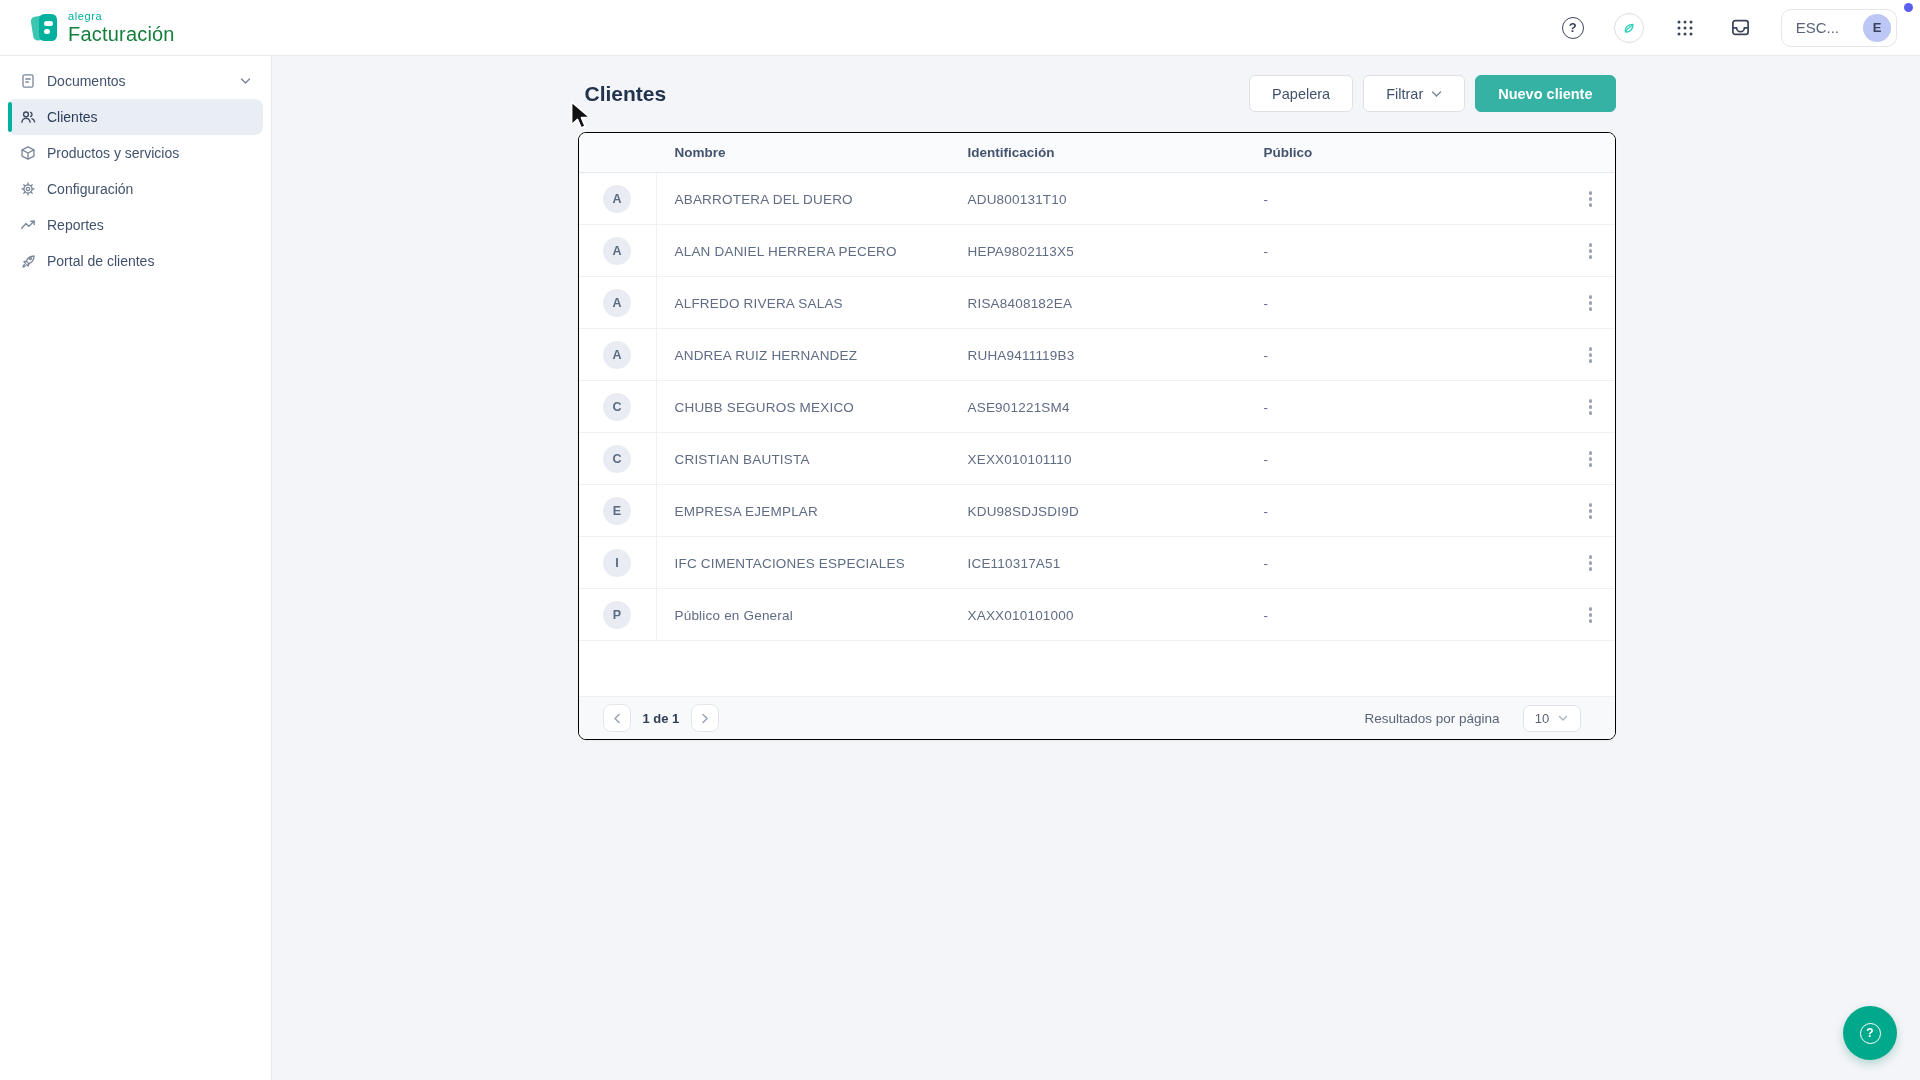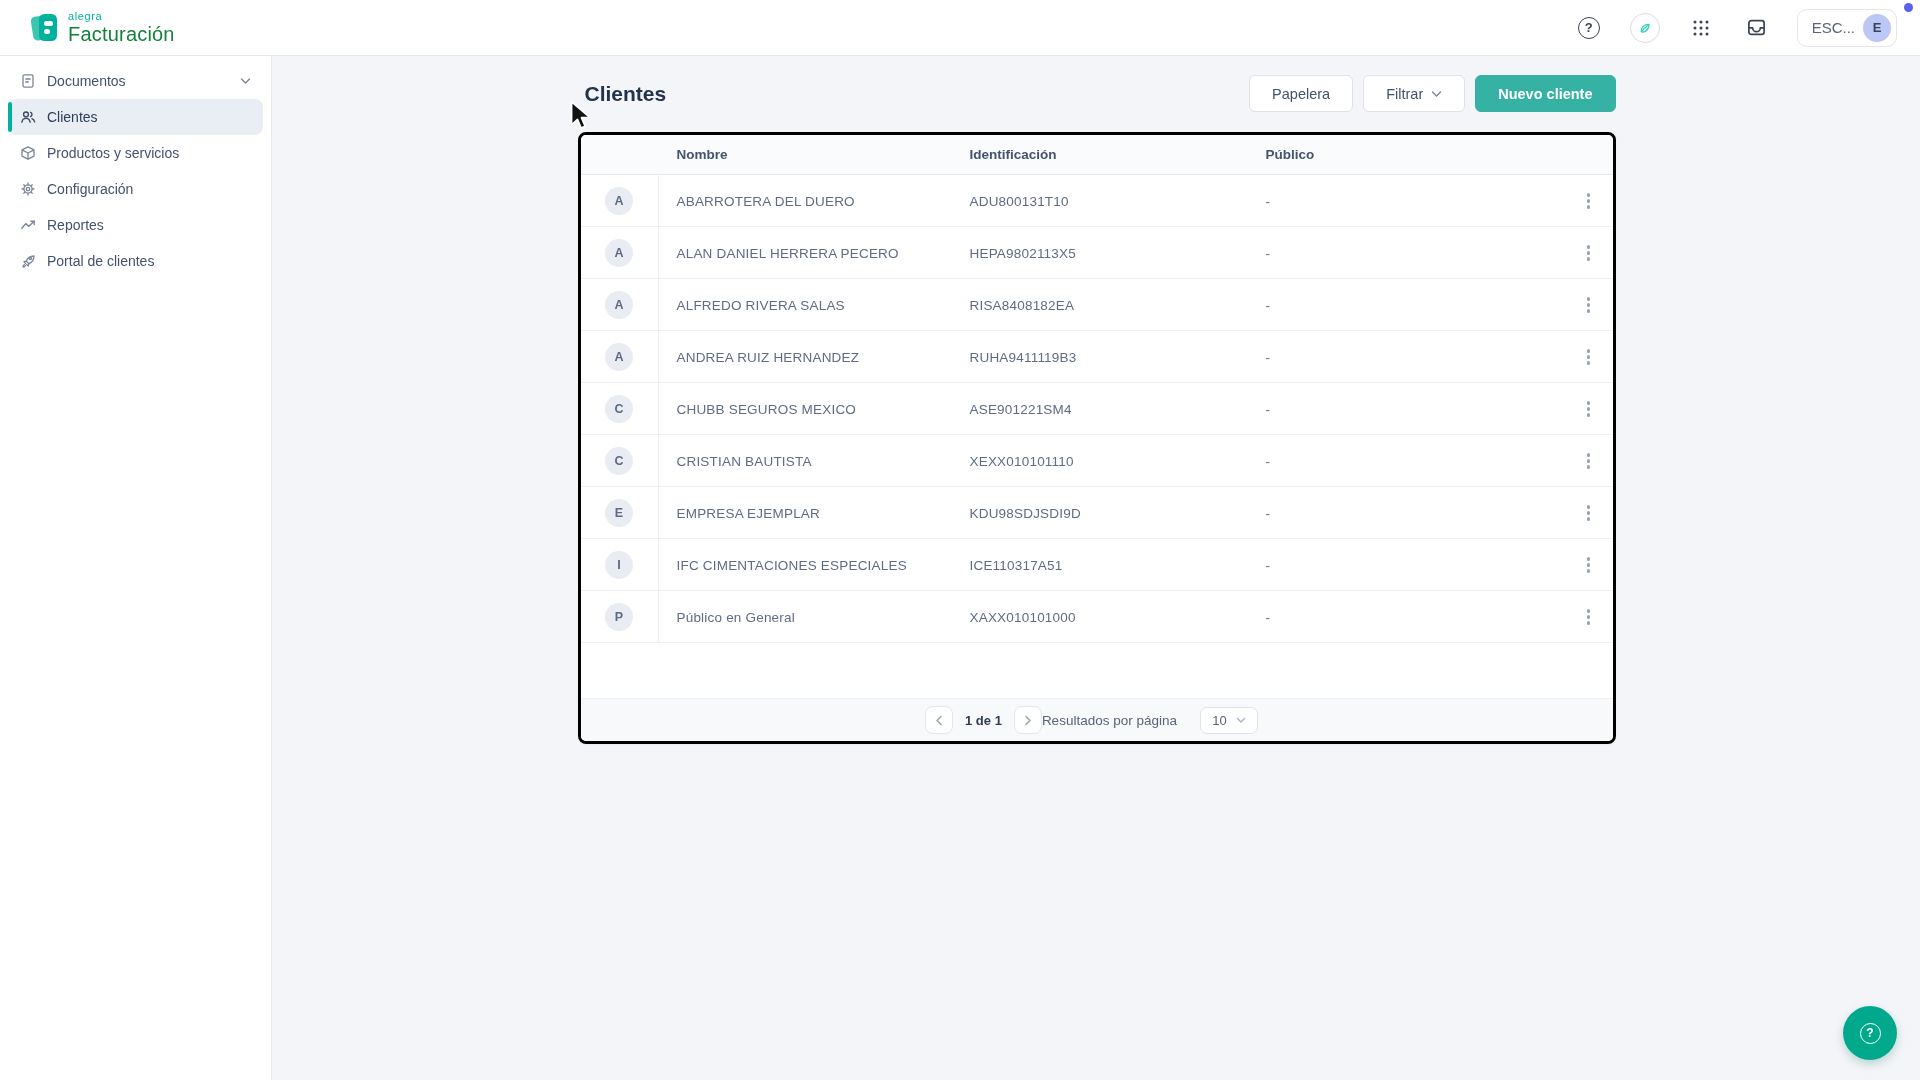"ESC..." .user-pill { gap: 8px -> 24px }
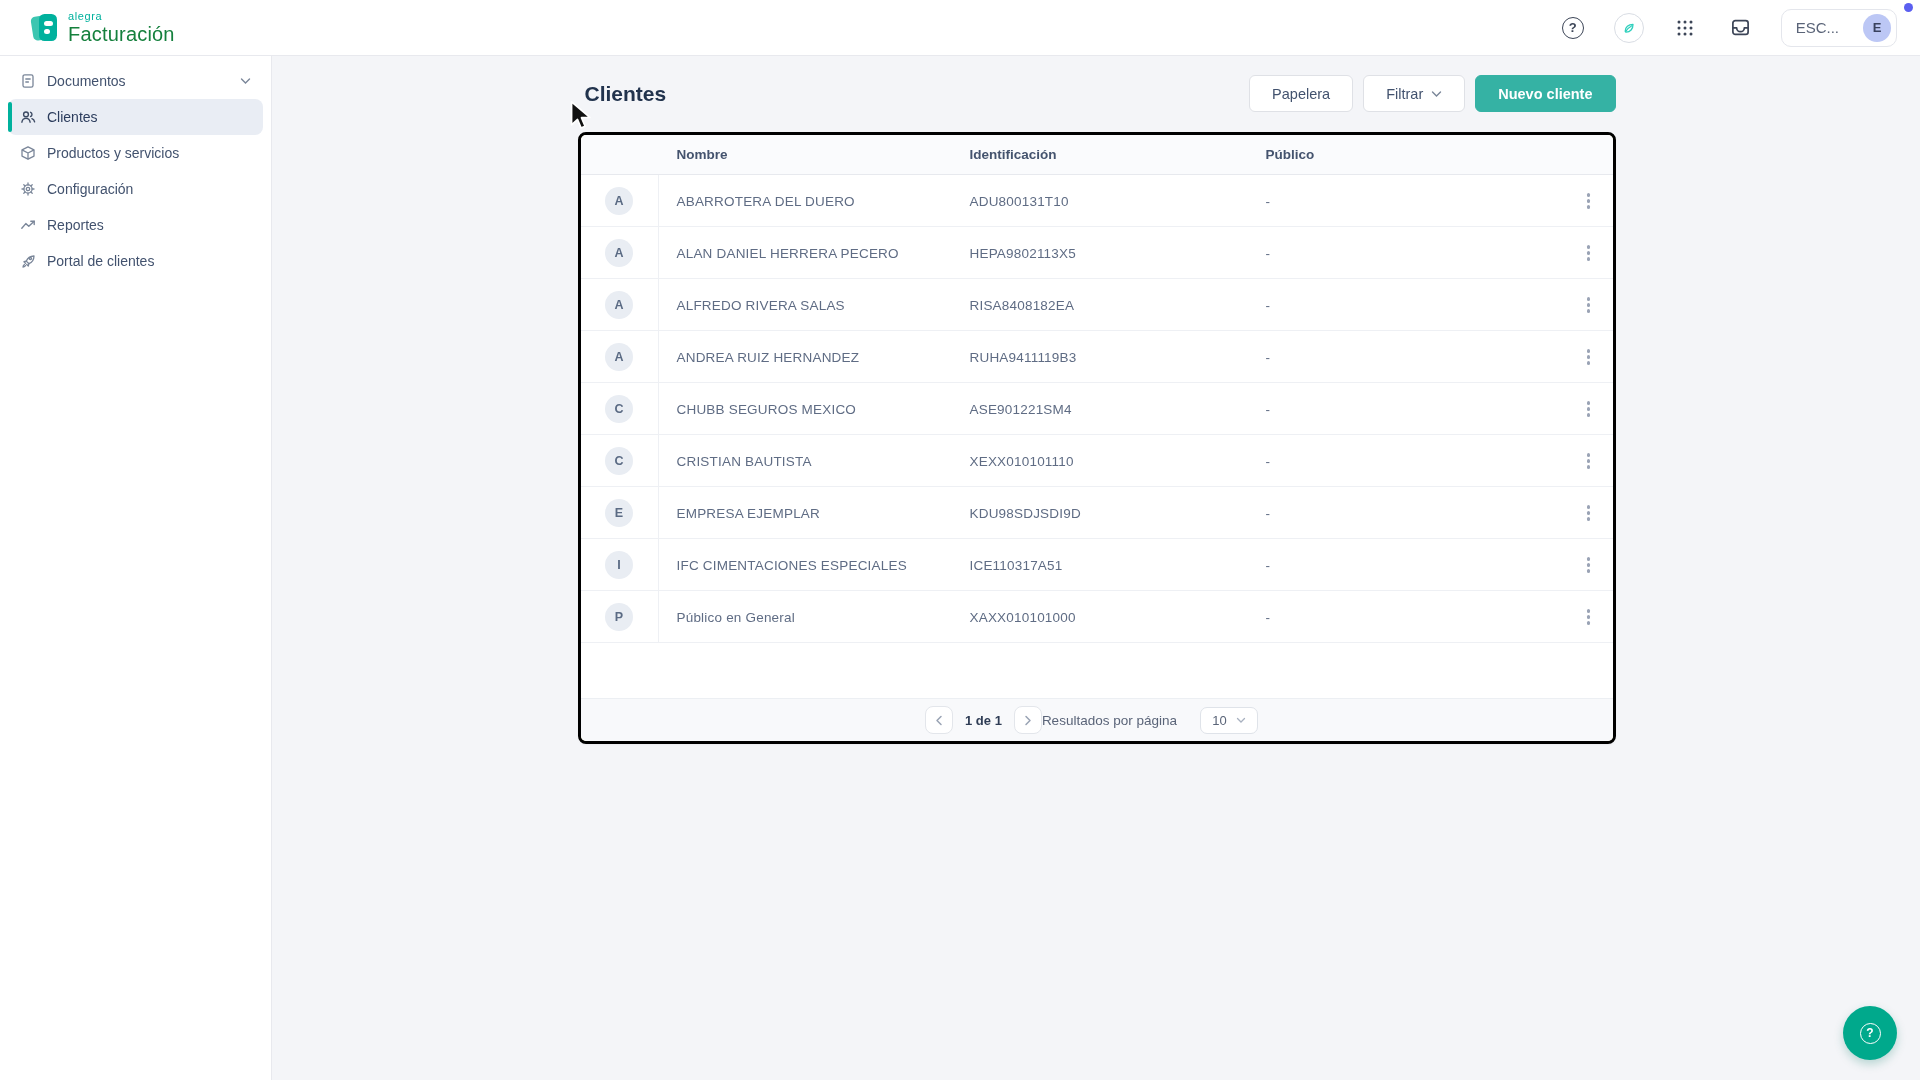"Nombre" .card { border: 3px solid #000000 -> 1px solid #000000 }
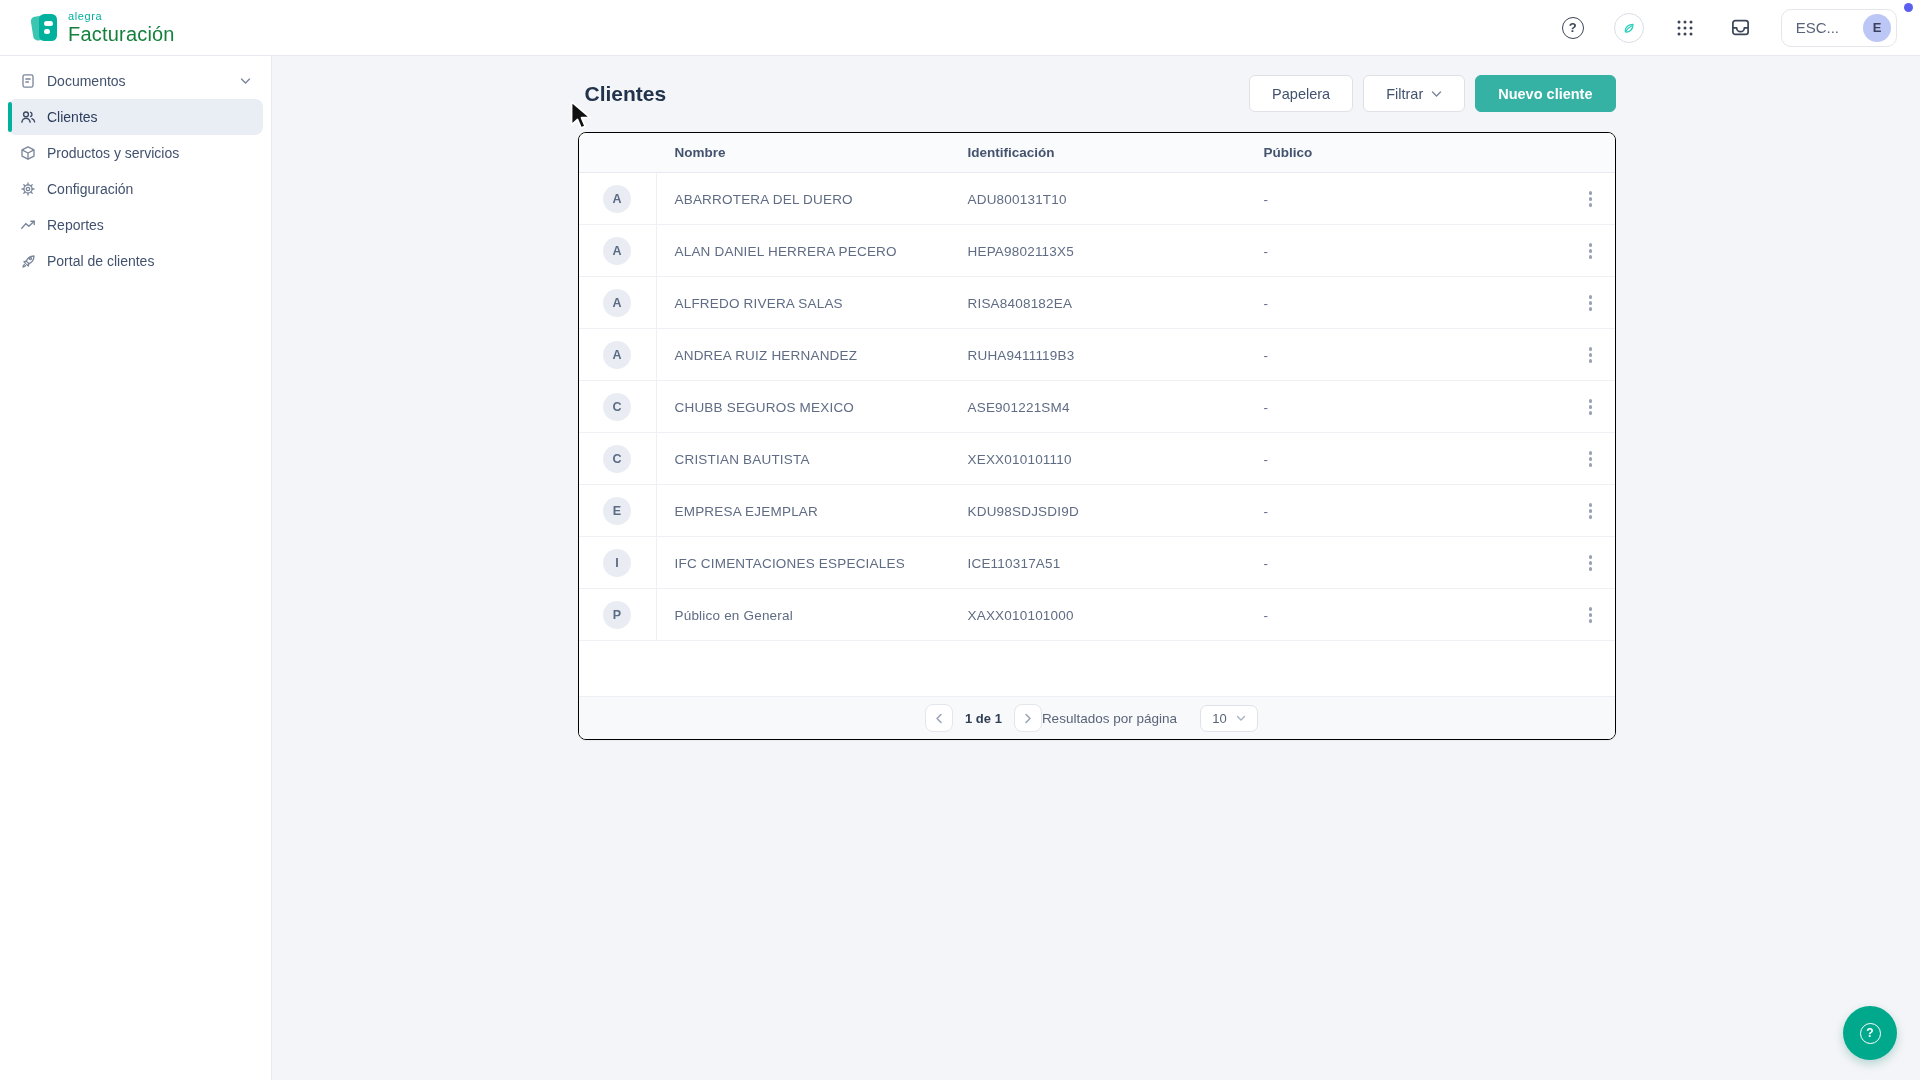"1 de 1" .tfoot { justify-content: center -> space-between }
